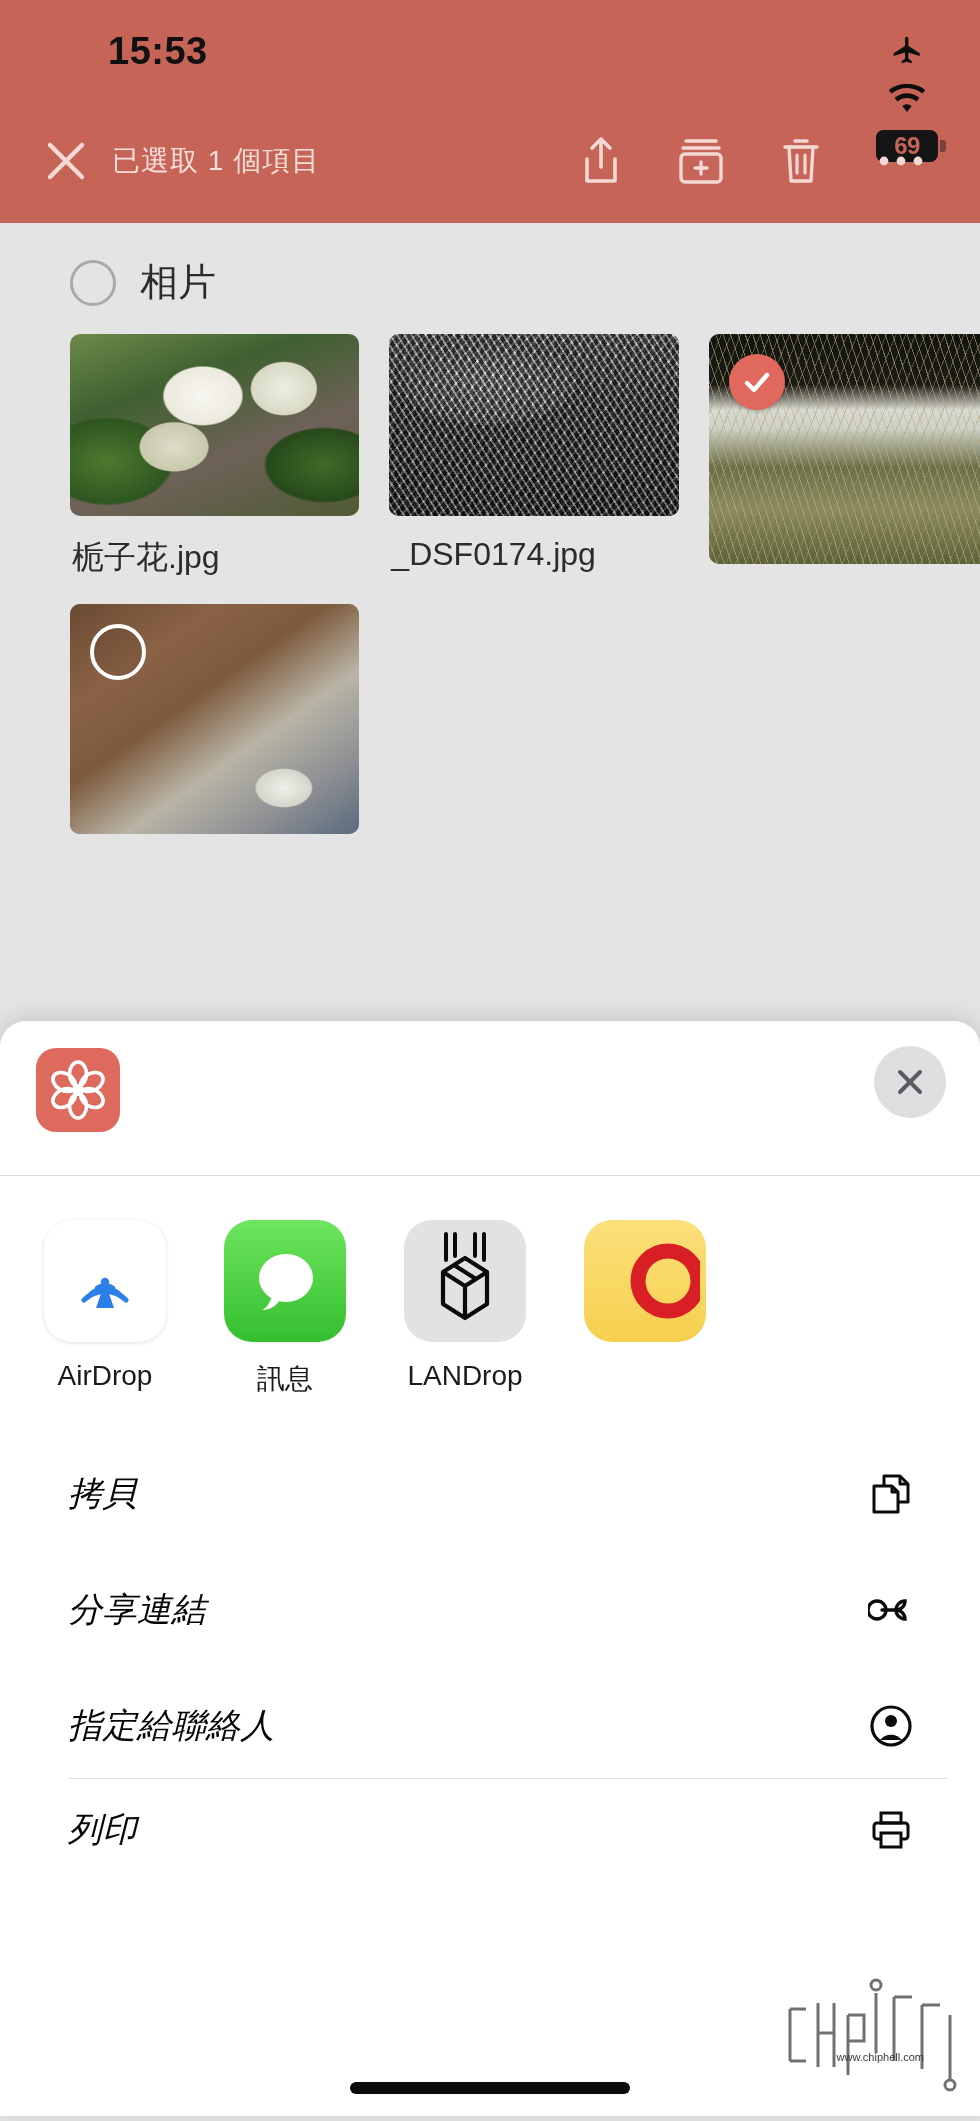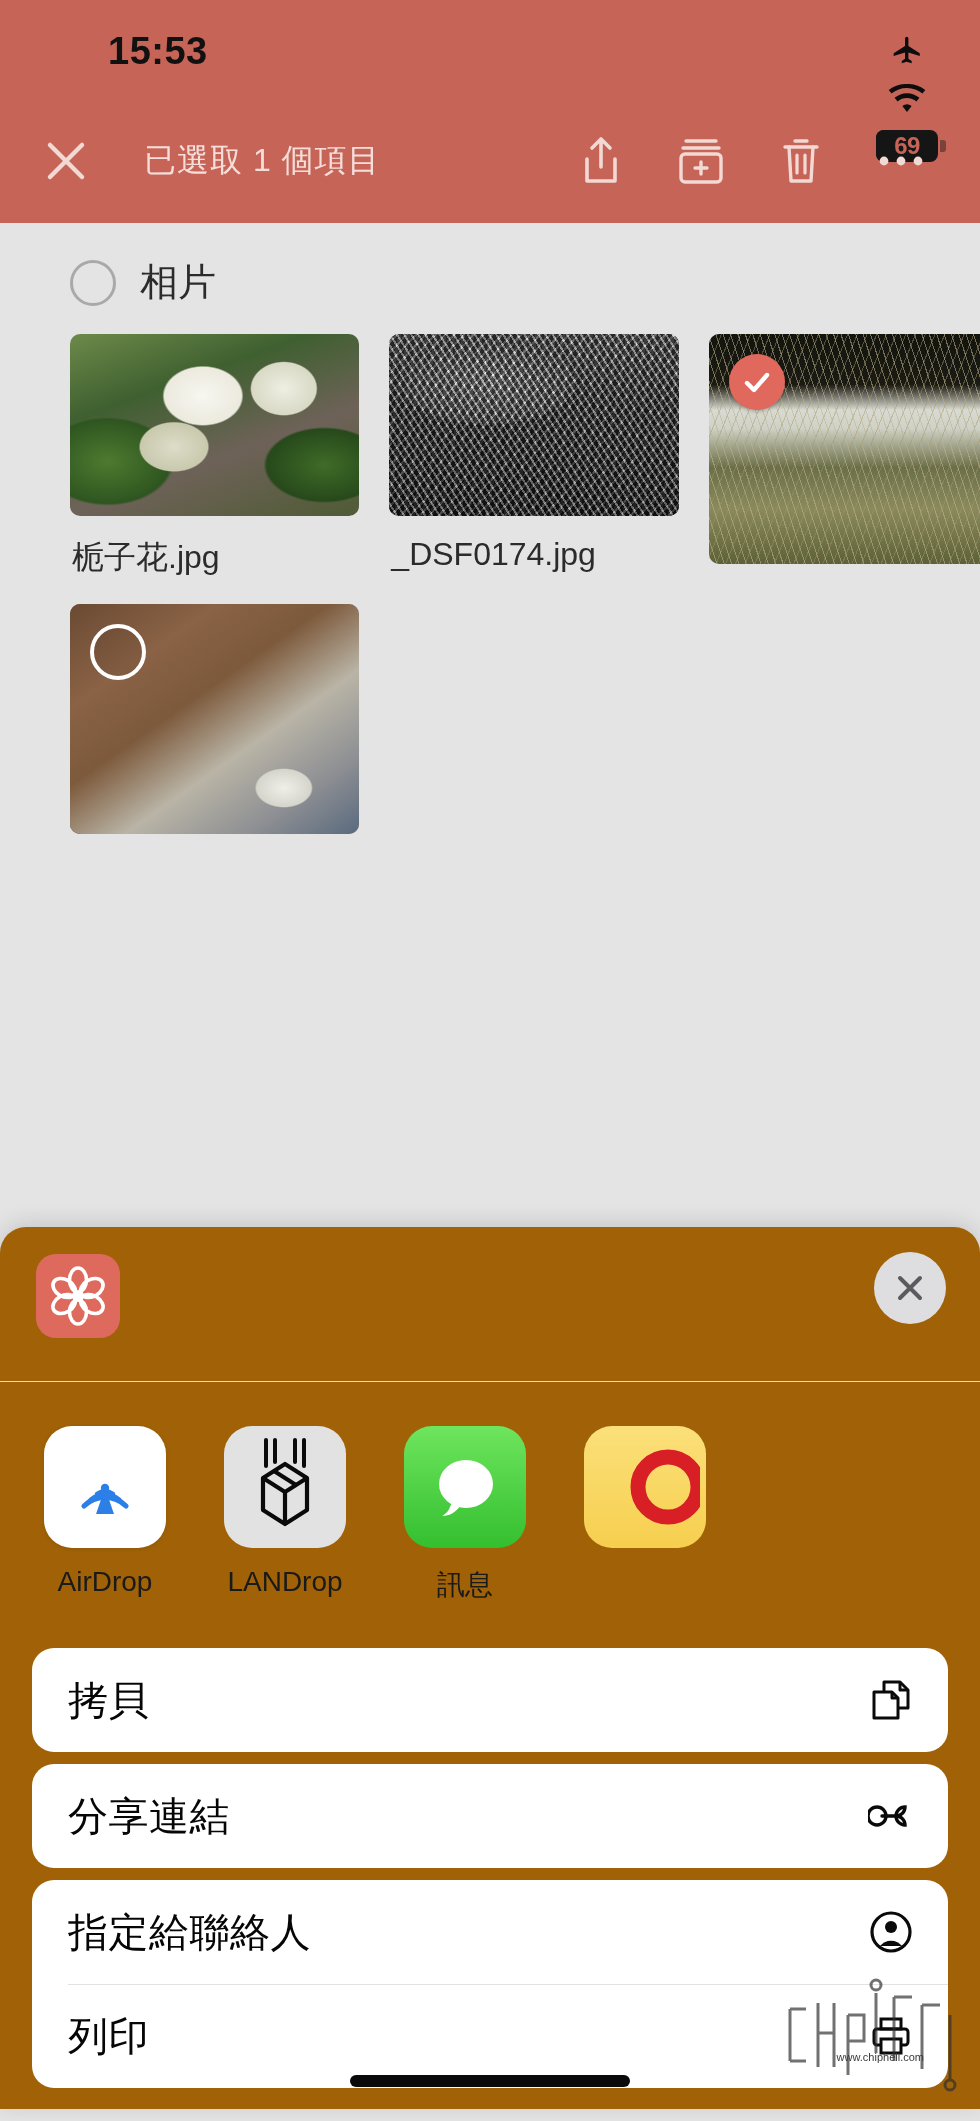"已選取 1 個項目" .nav-title { font-size: 32px -> 28px; margin-left: 32px -> none }
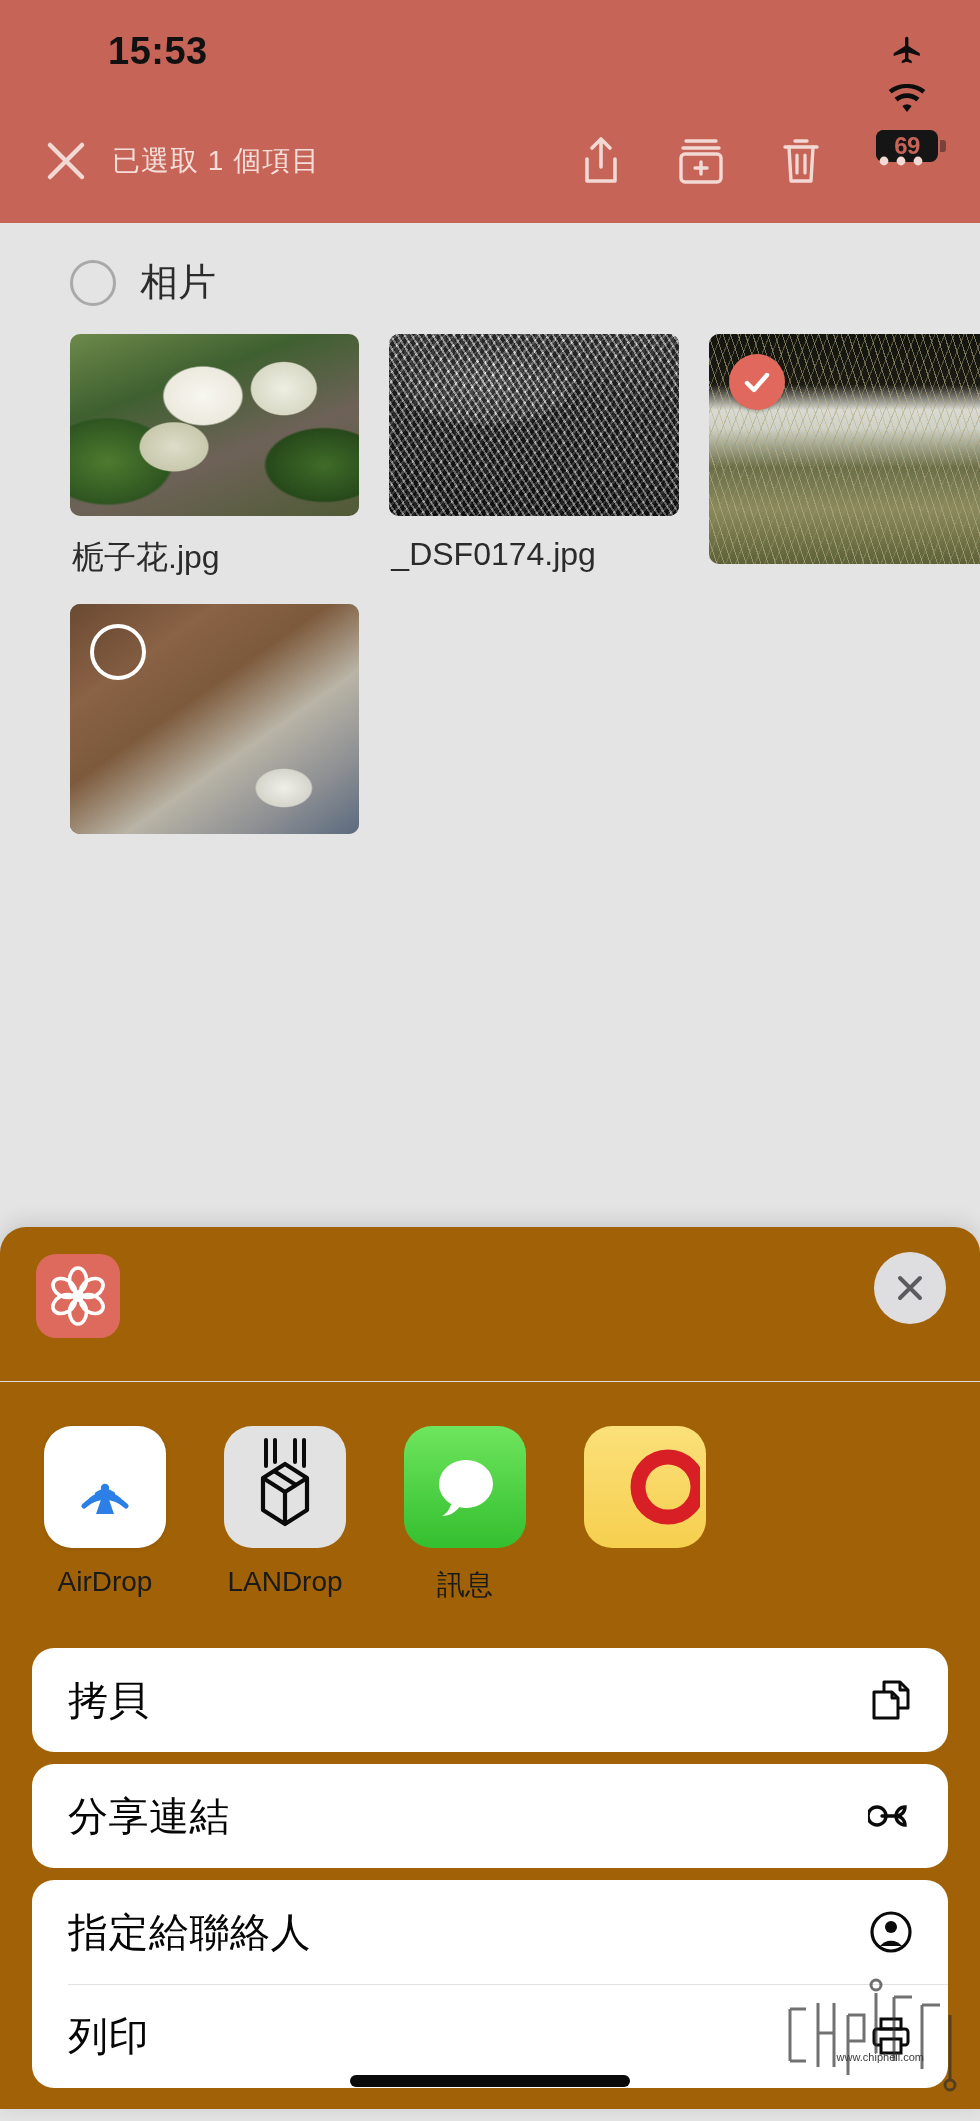"AirDrop" .sheet { background: #a16207 -> #ffffff; bottom: 12px -> 5px; height: 882px -> 1095px }
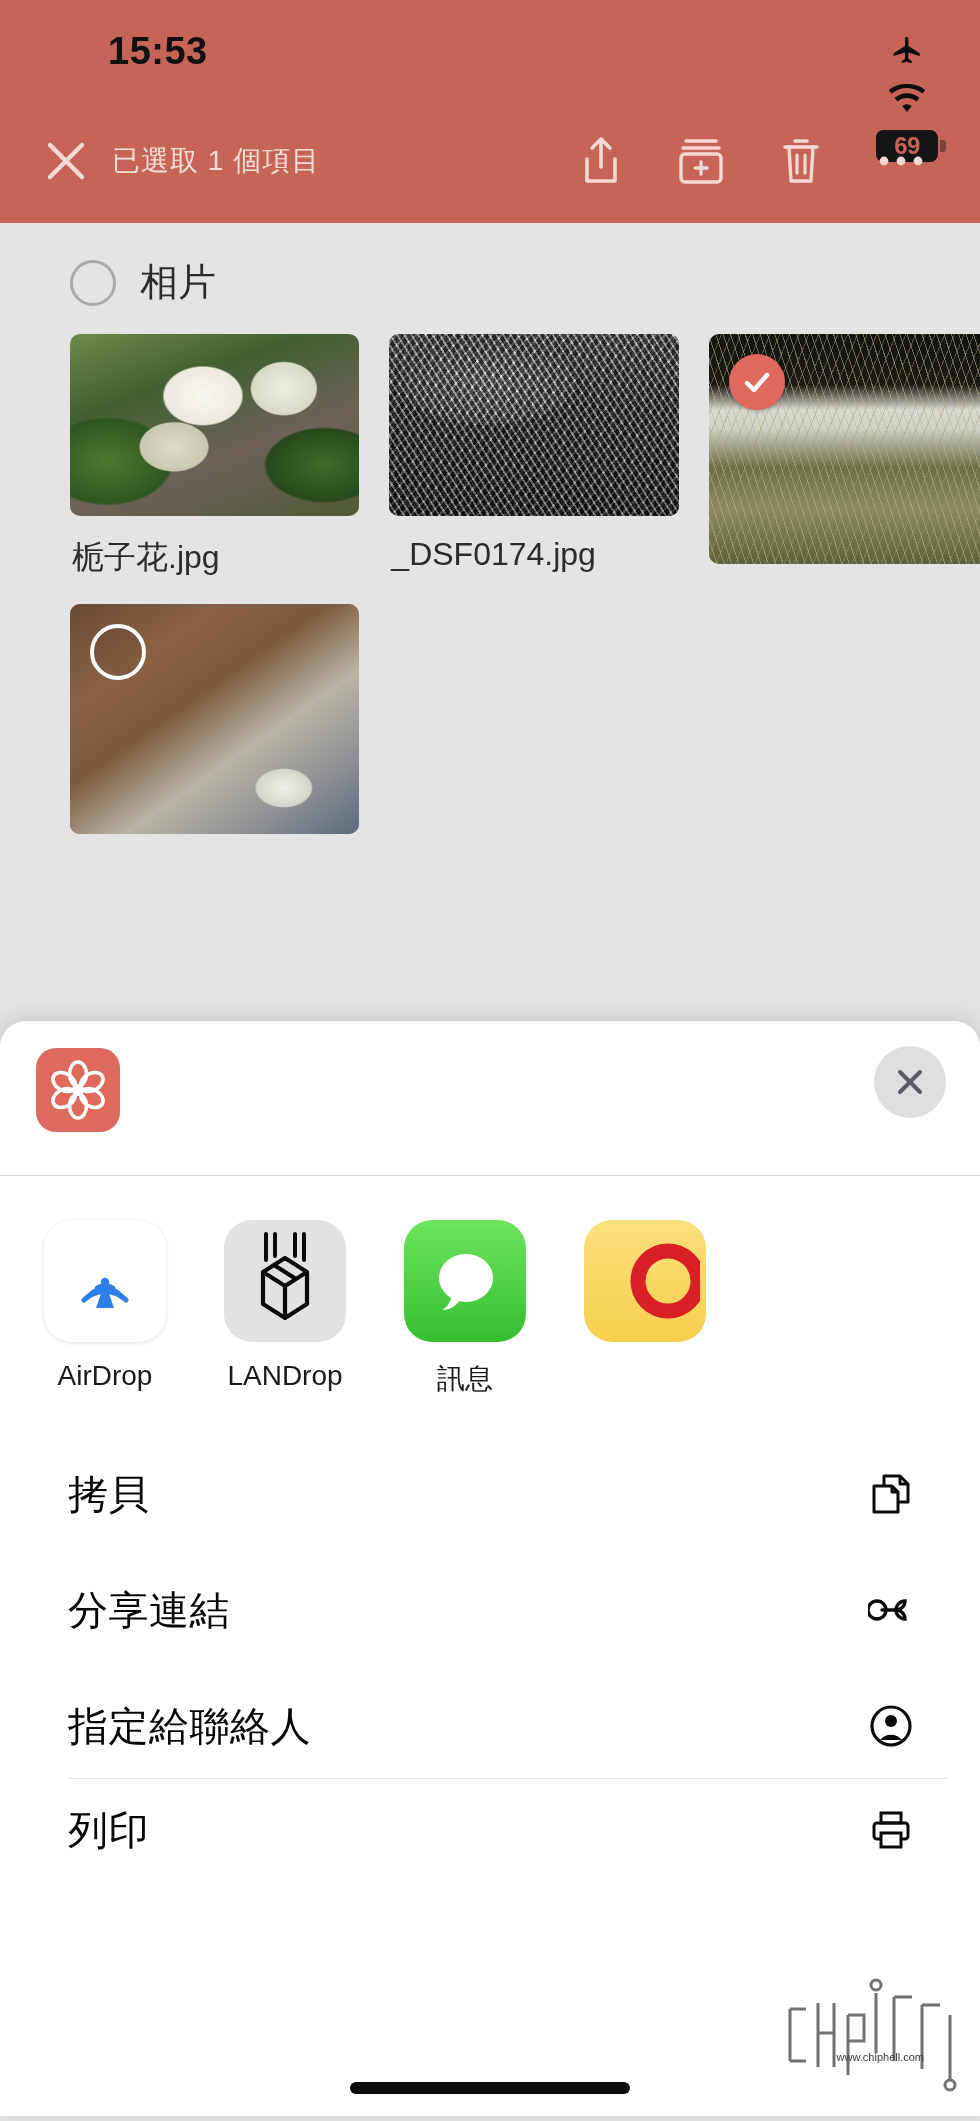"LANDrop" div.target { order: before "訊息" -> after "訊息" }
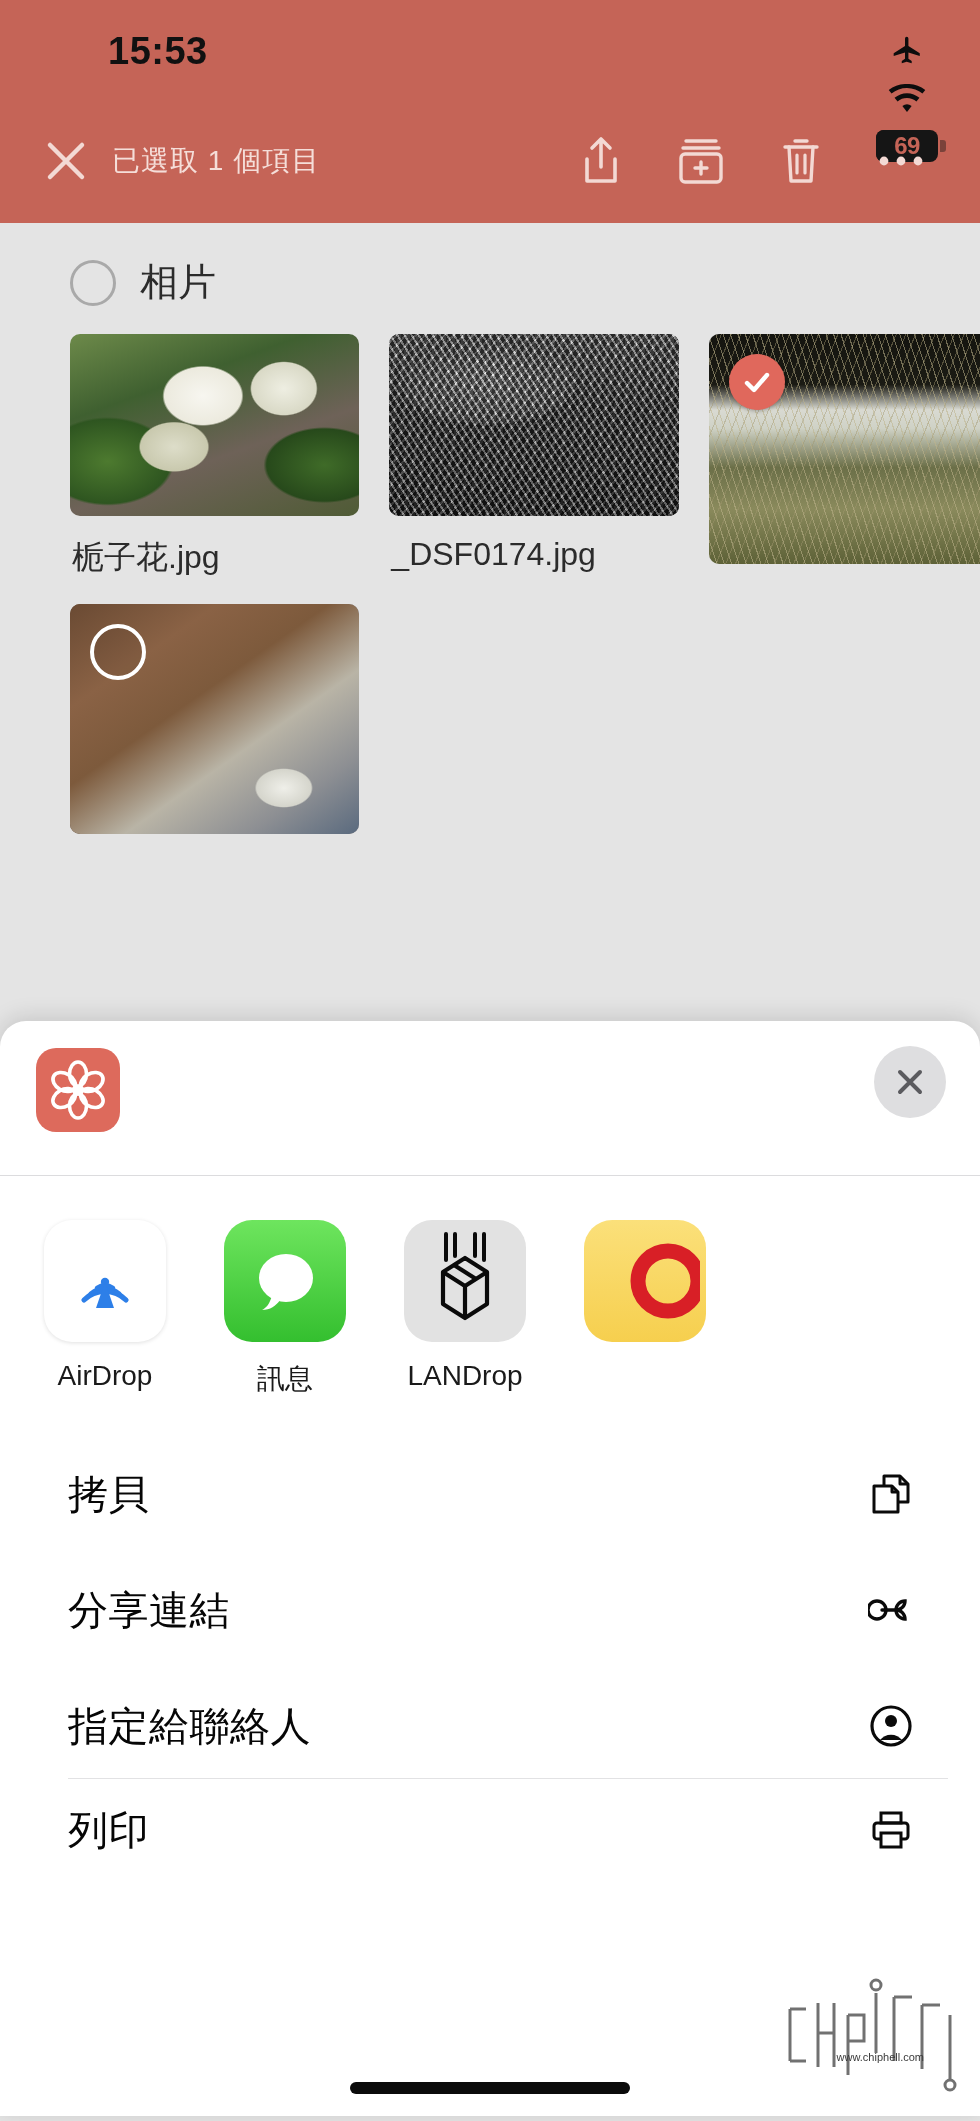"拷貝" .action-label { font-size: 40px -> 34px; font-style: none -> italic }
